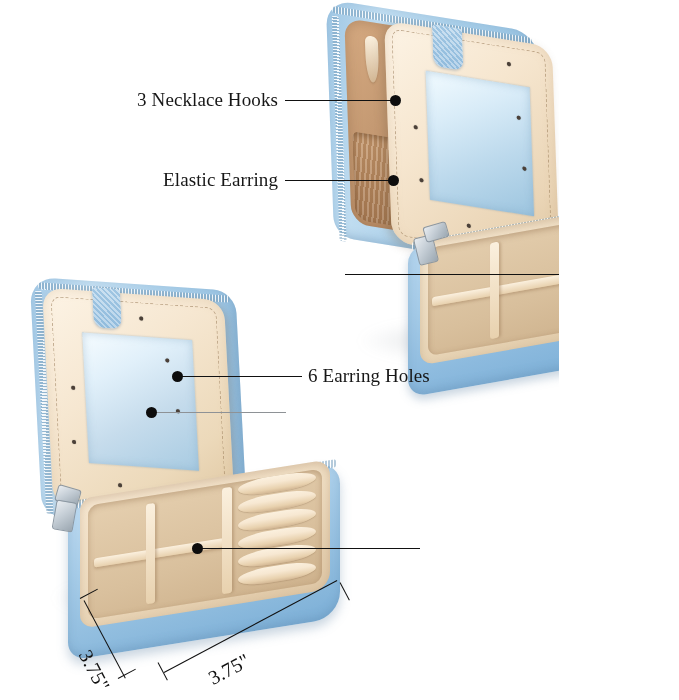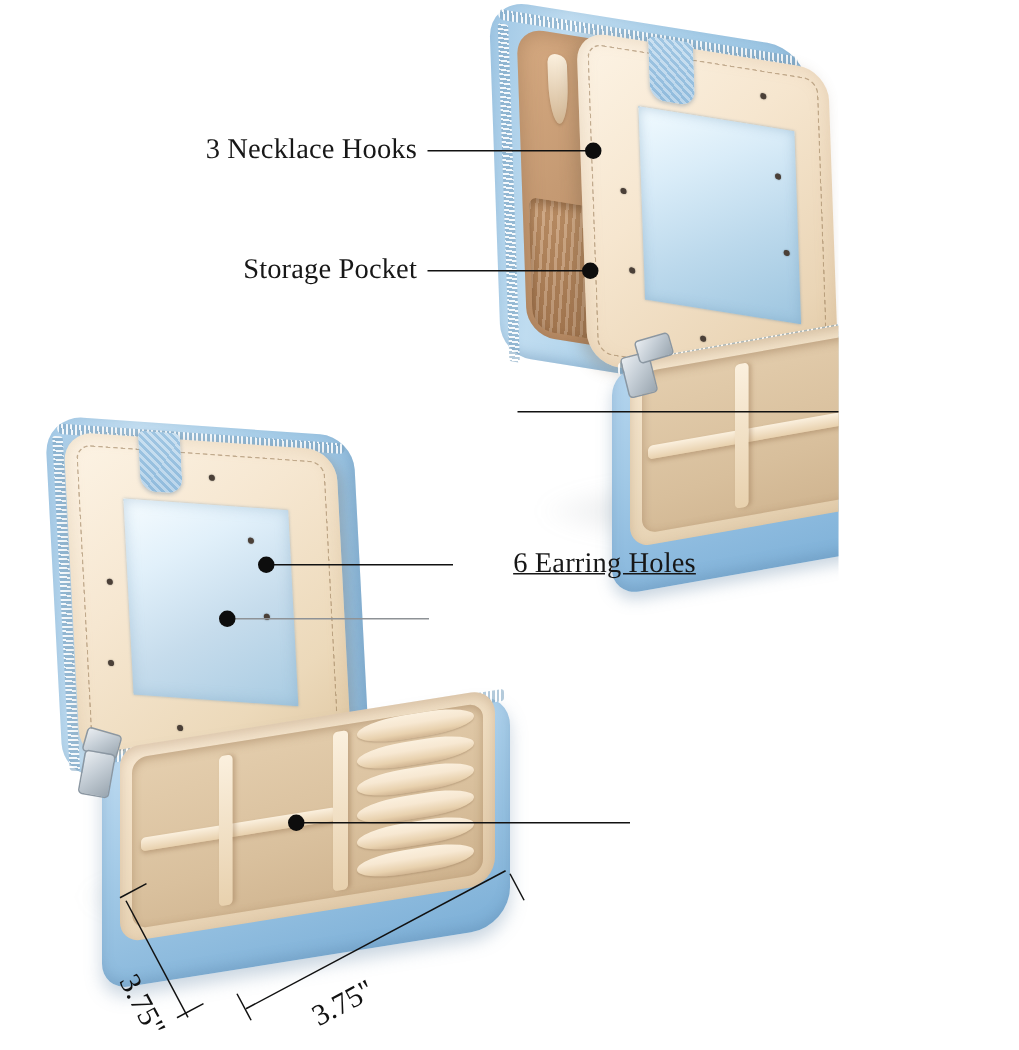"Storage Pocket" div.callout { text: Storage Pocket -> Elastic Earring }
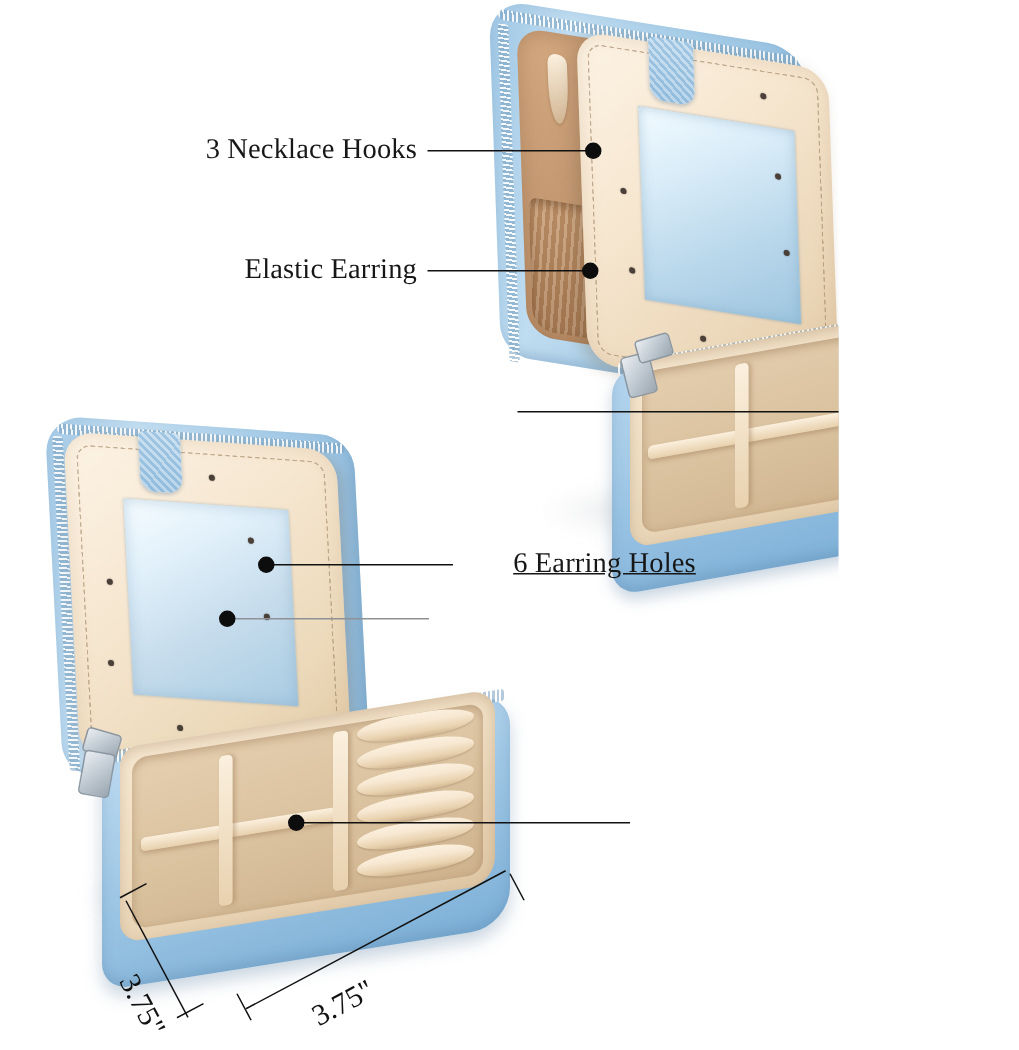"6 Earring Holes" .callout.left-al { text-align: center -> left; text-decoration: underline -> none }
